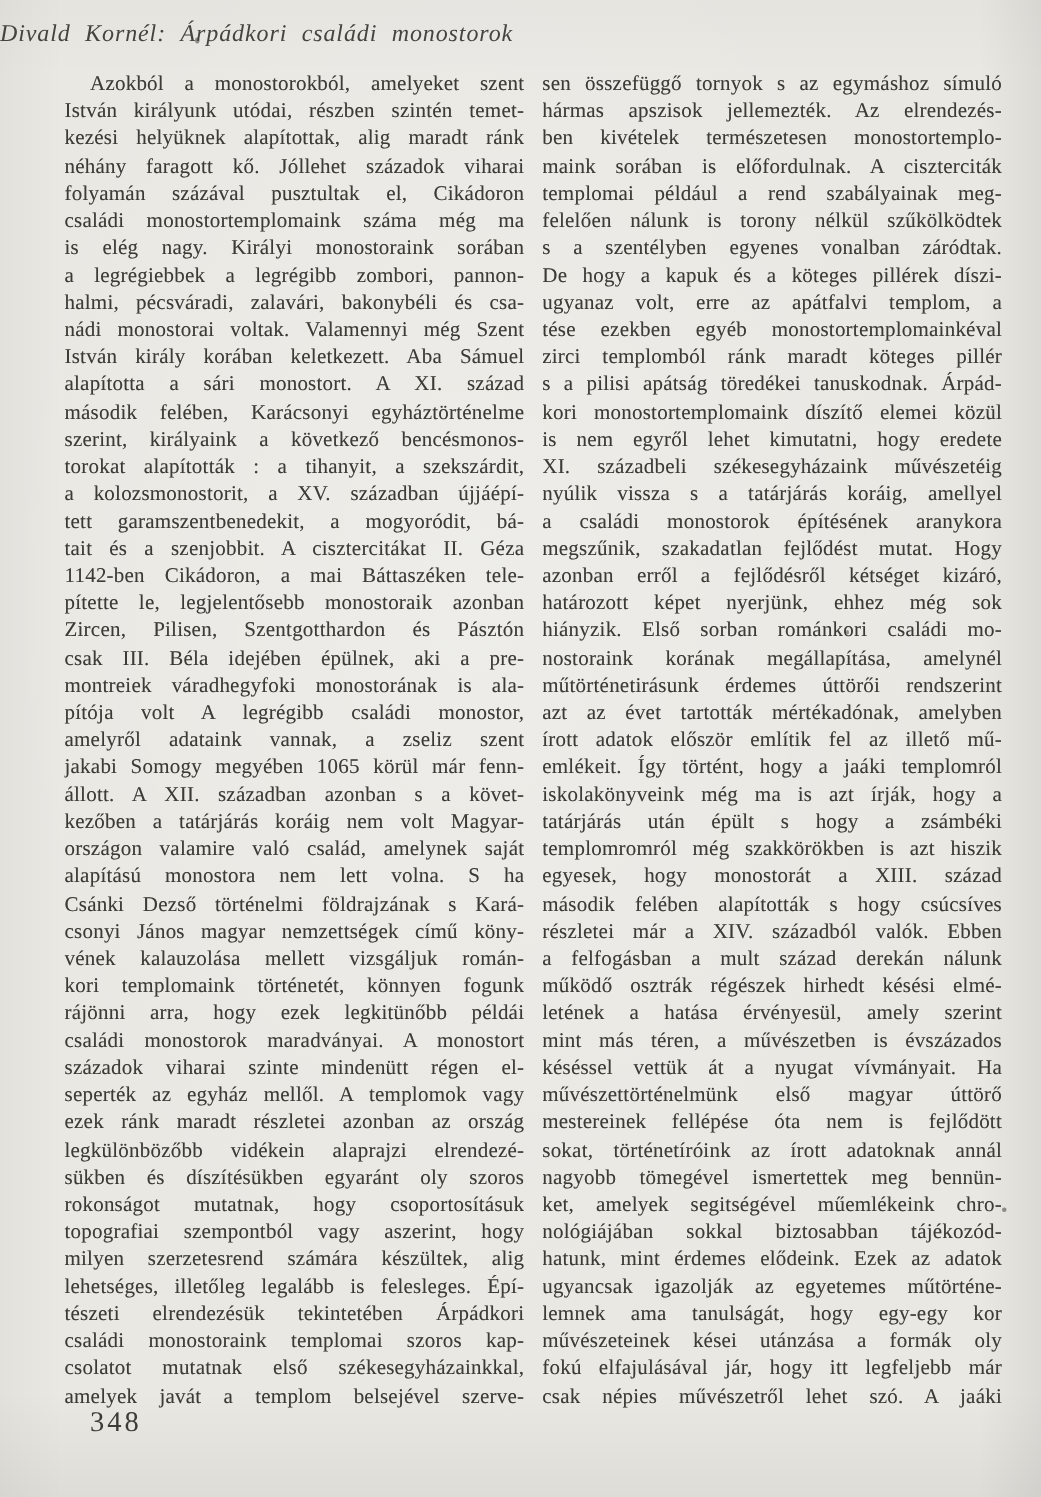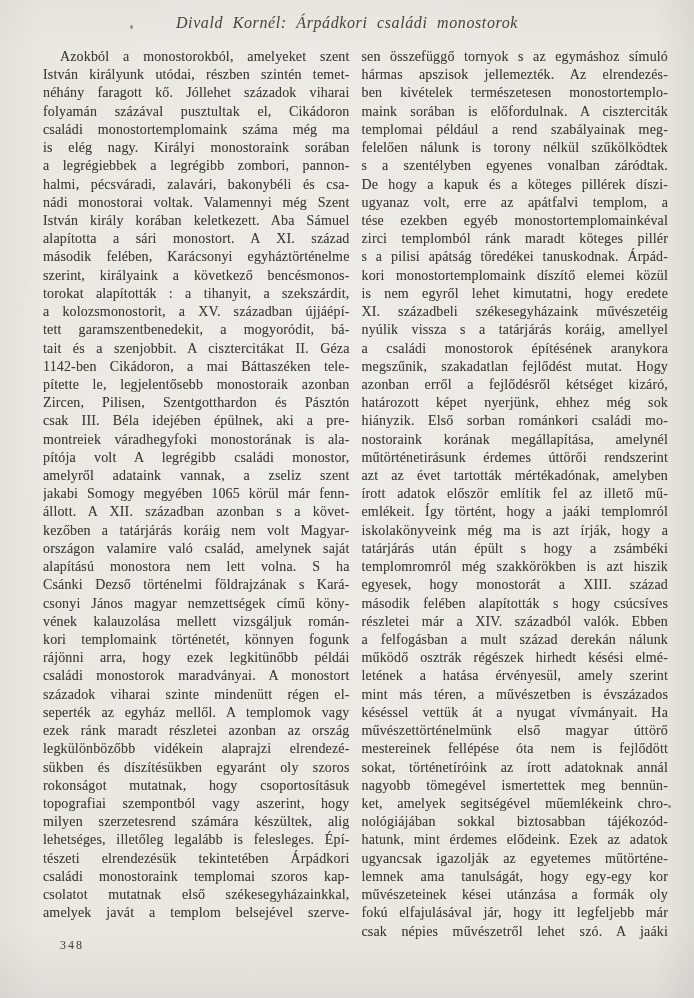"Divald Kornél: Árpádkori családi" .running-head { text-align: center -> left }
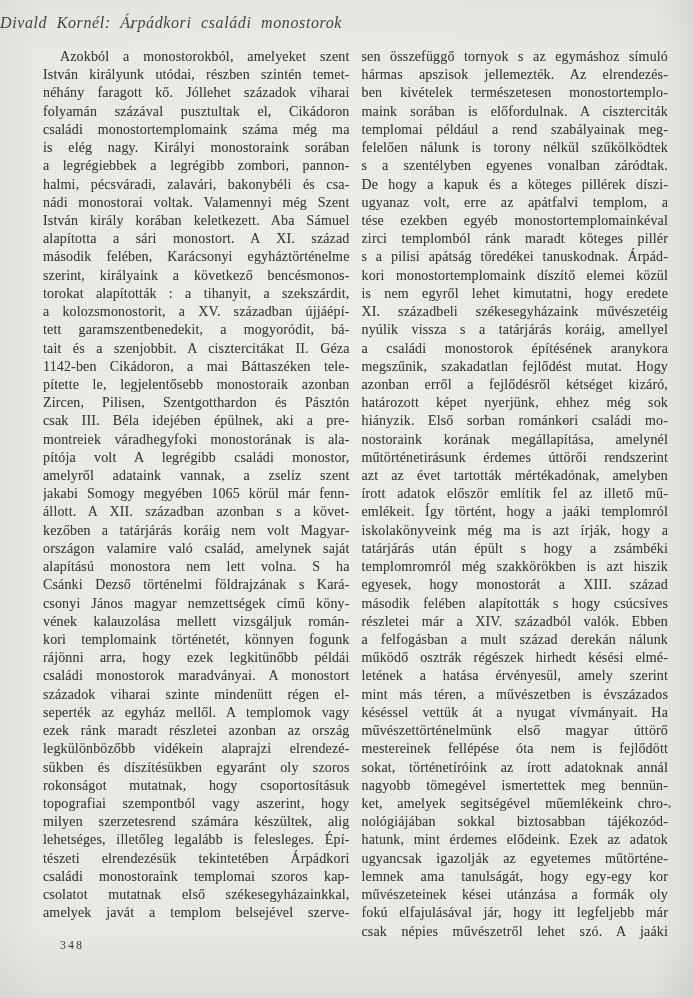"kezési helyüknek alapítottak, alig" div.line { html: none -> <div>kezési helyüknek alapítottak, alig maradt ránk</div> }
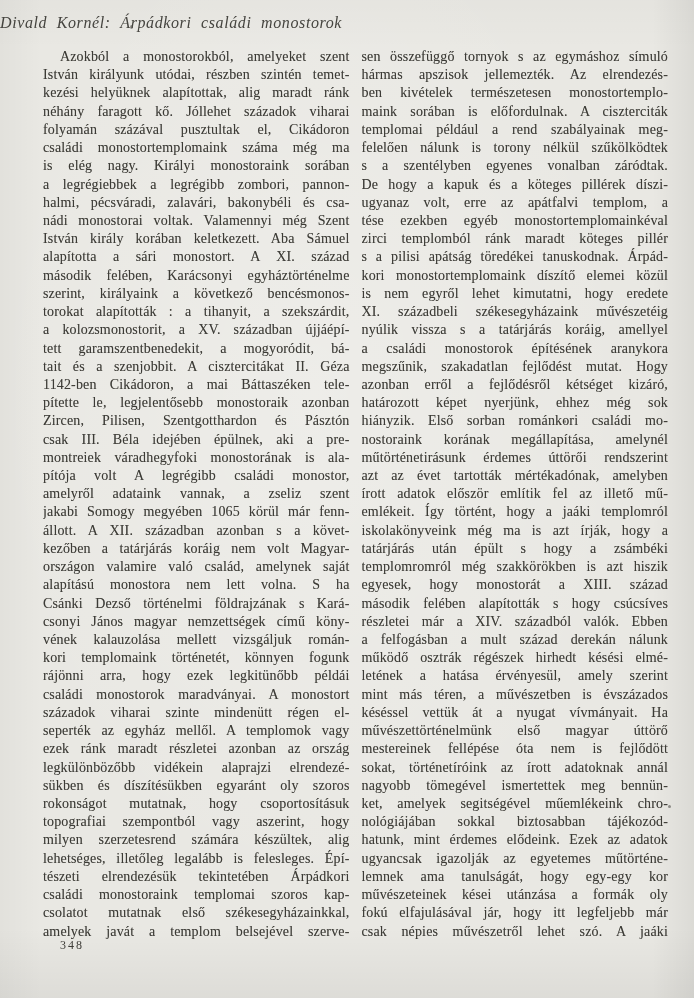"348" .page-number { font-size: 12px -> 19px }
